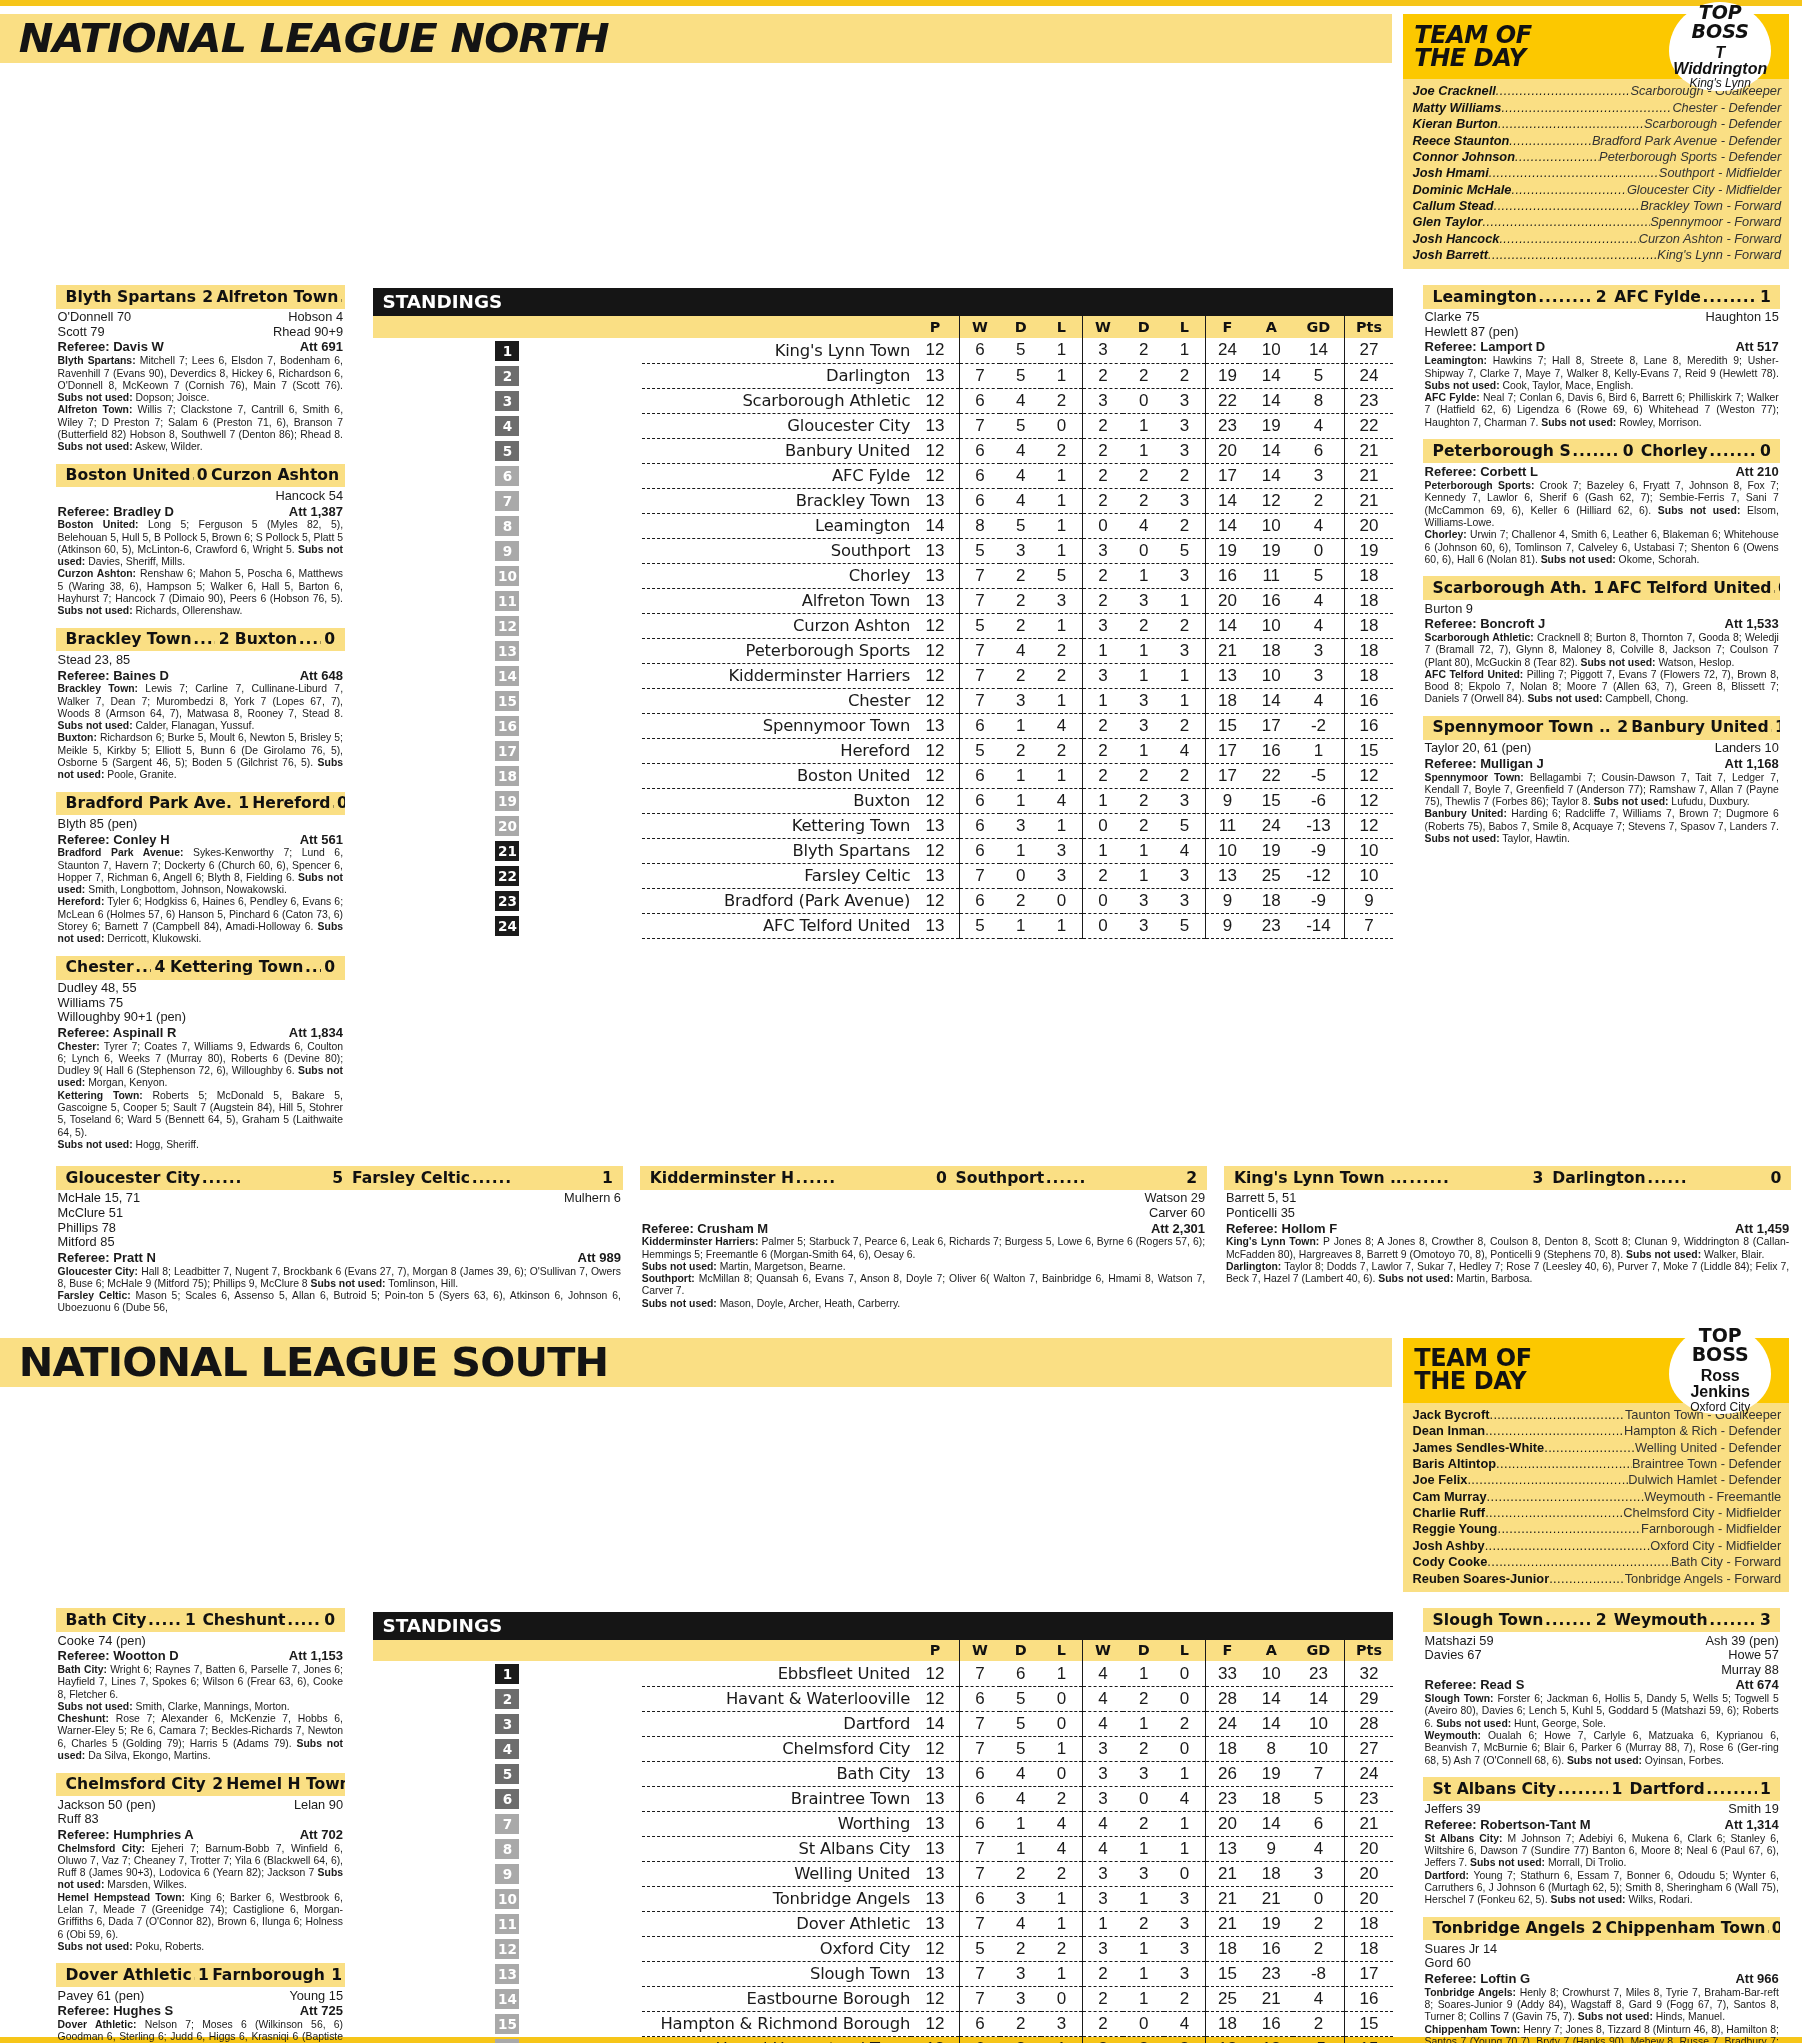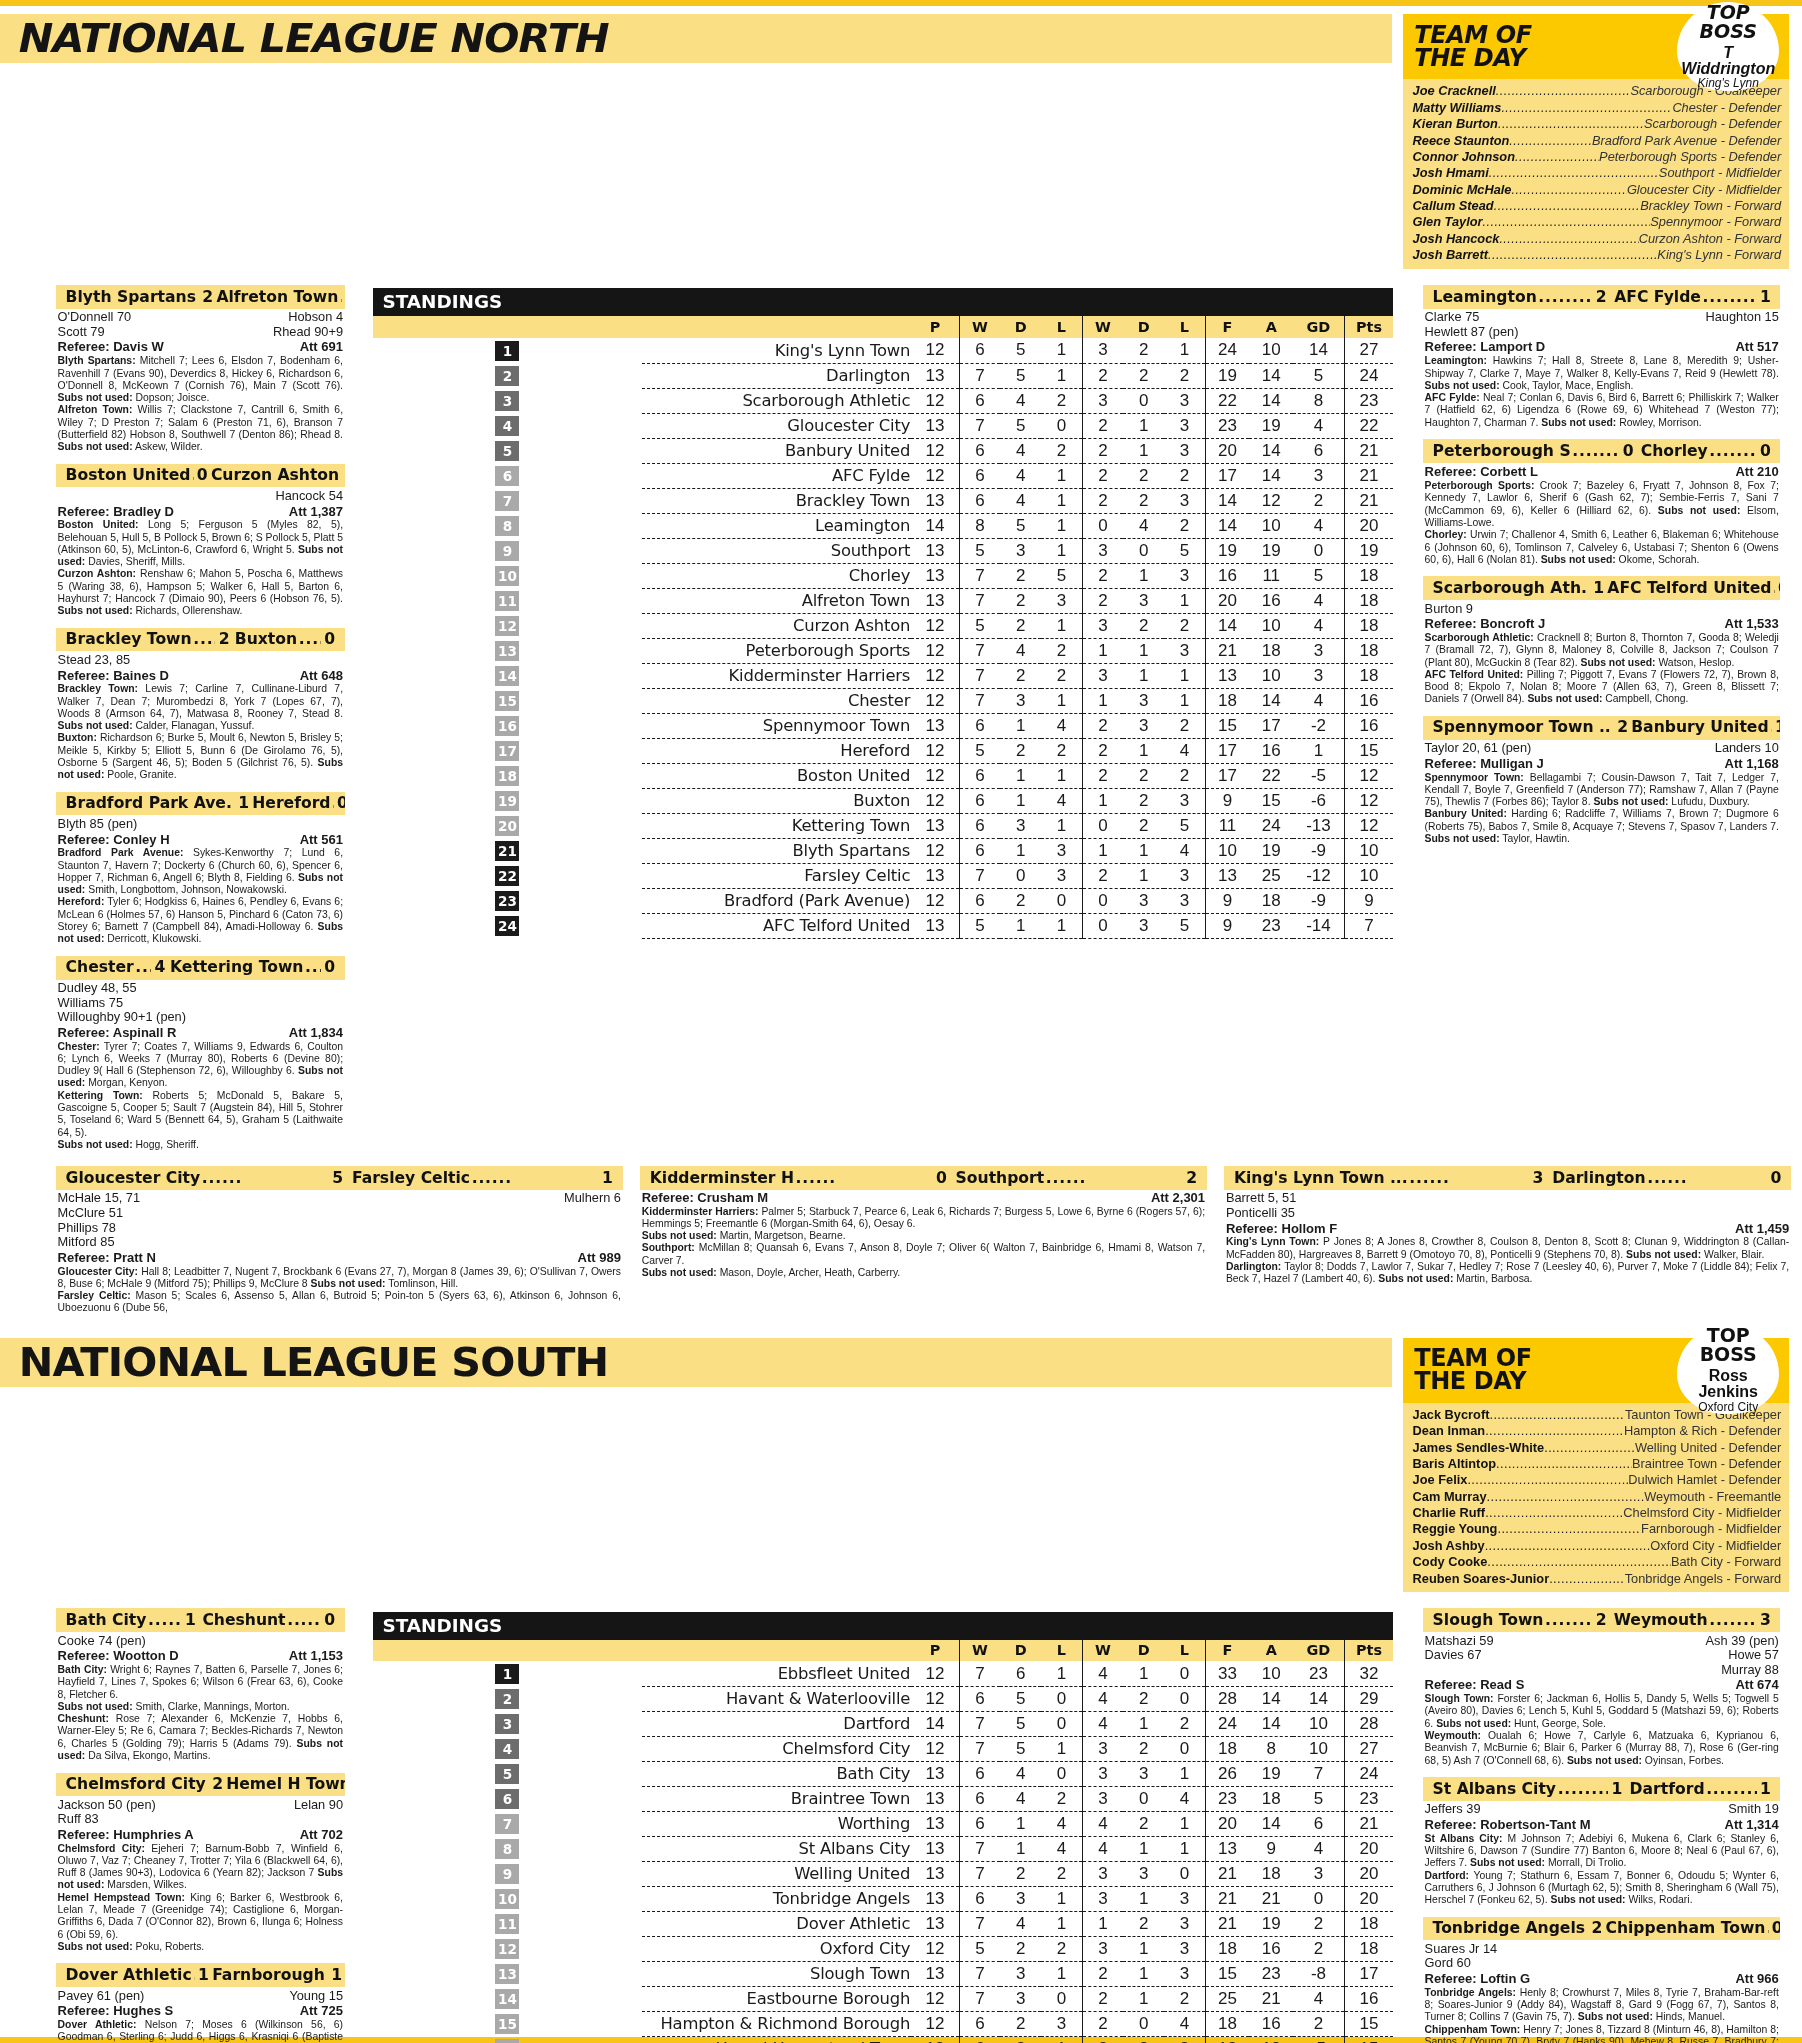"TOP" .topboss { right: 10px -> 18px }
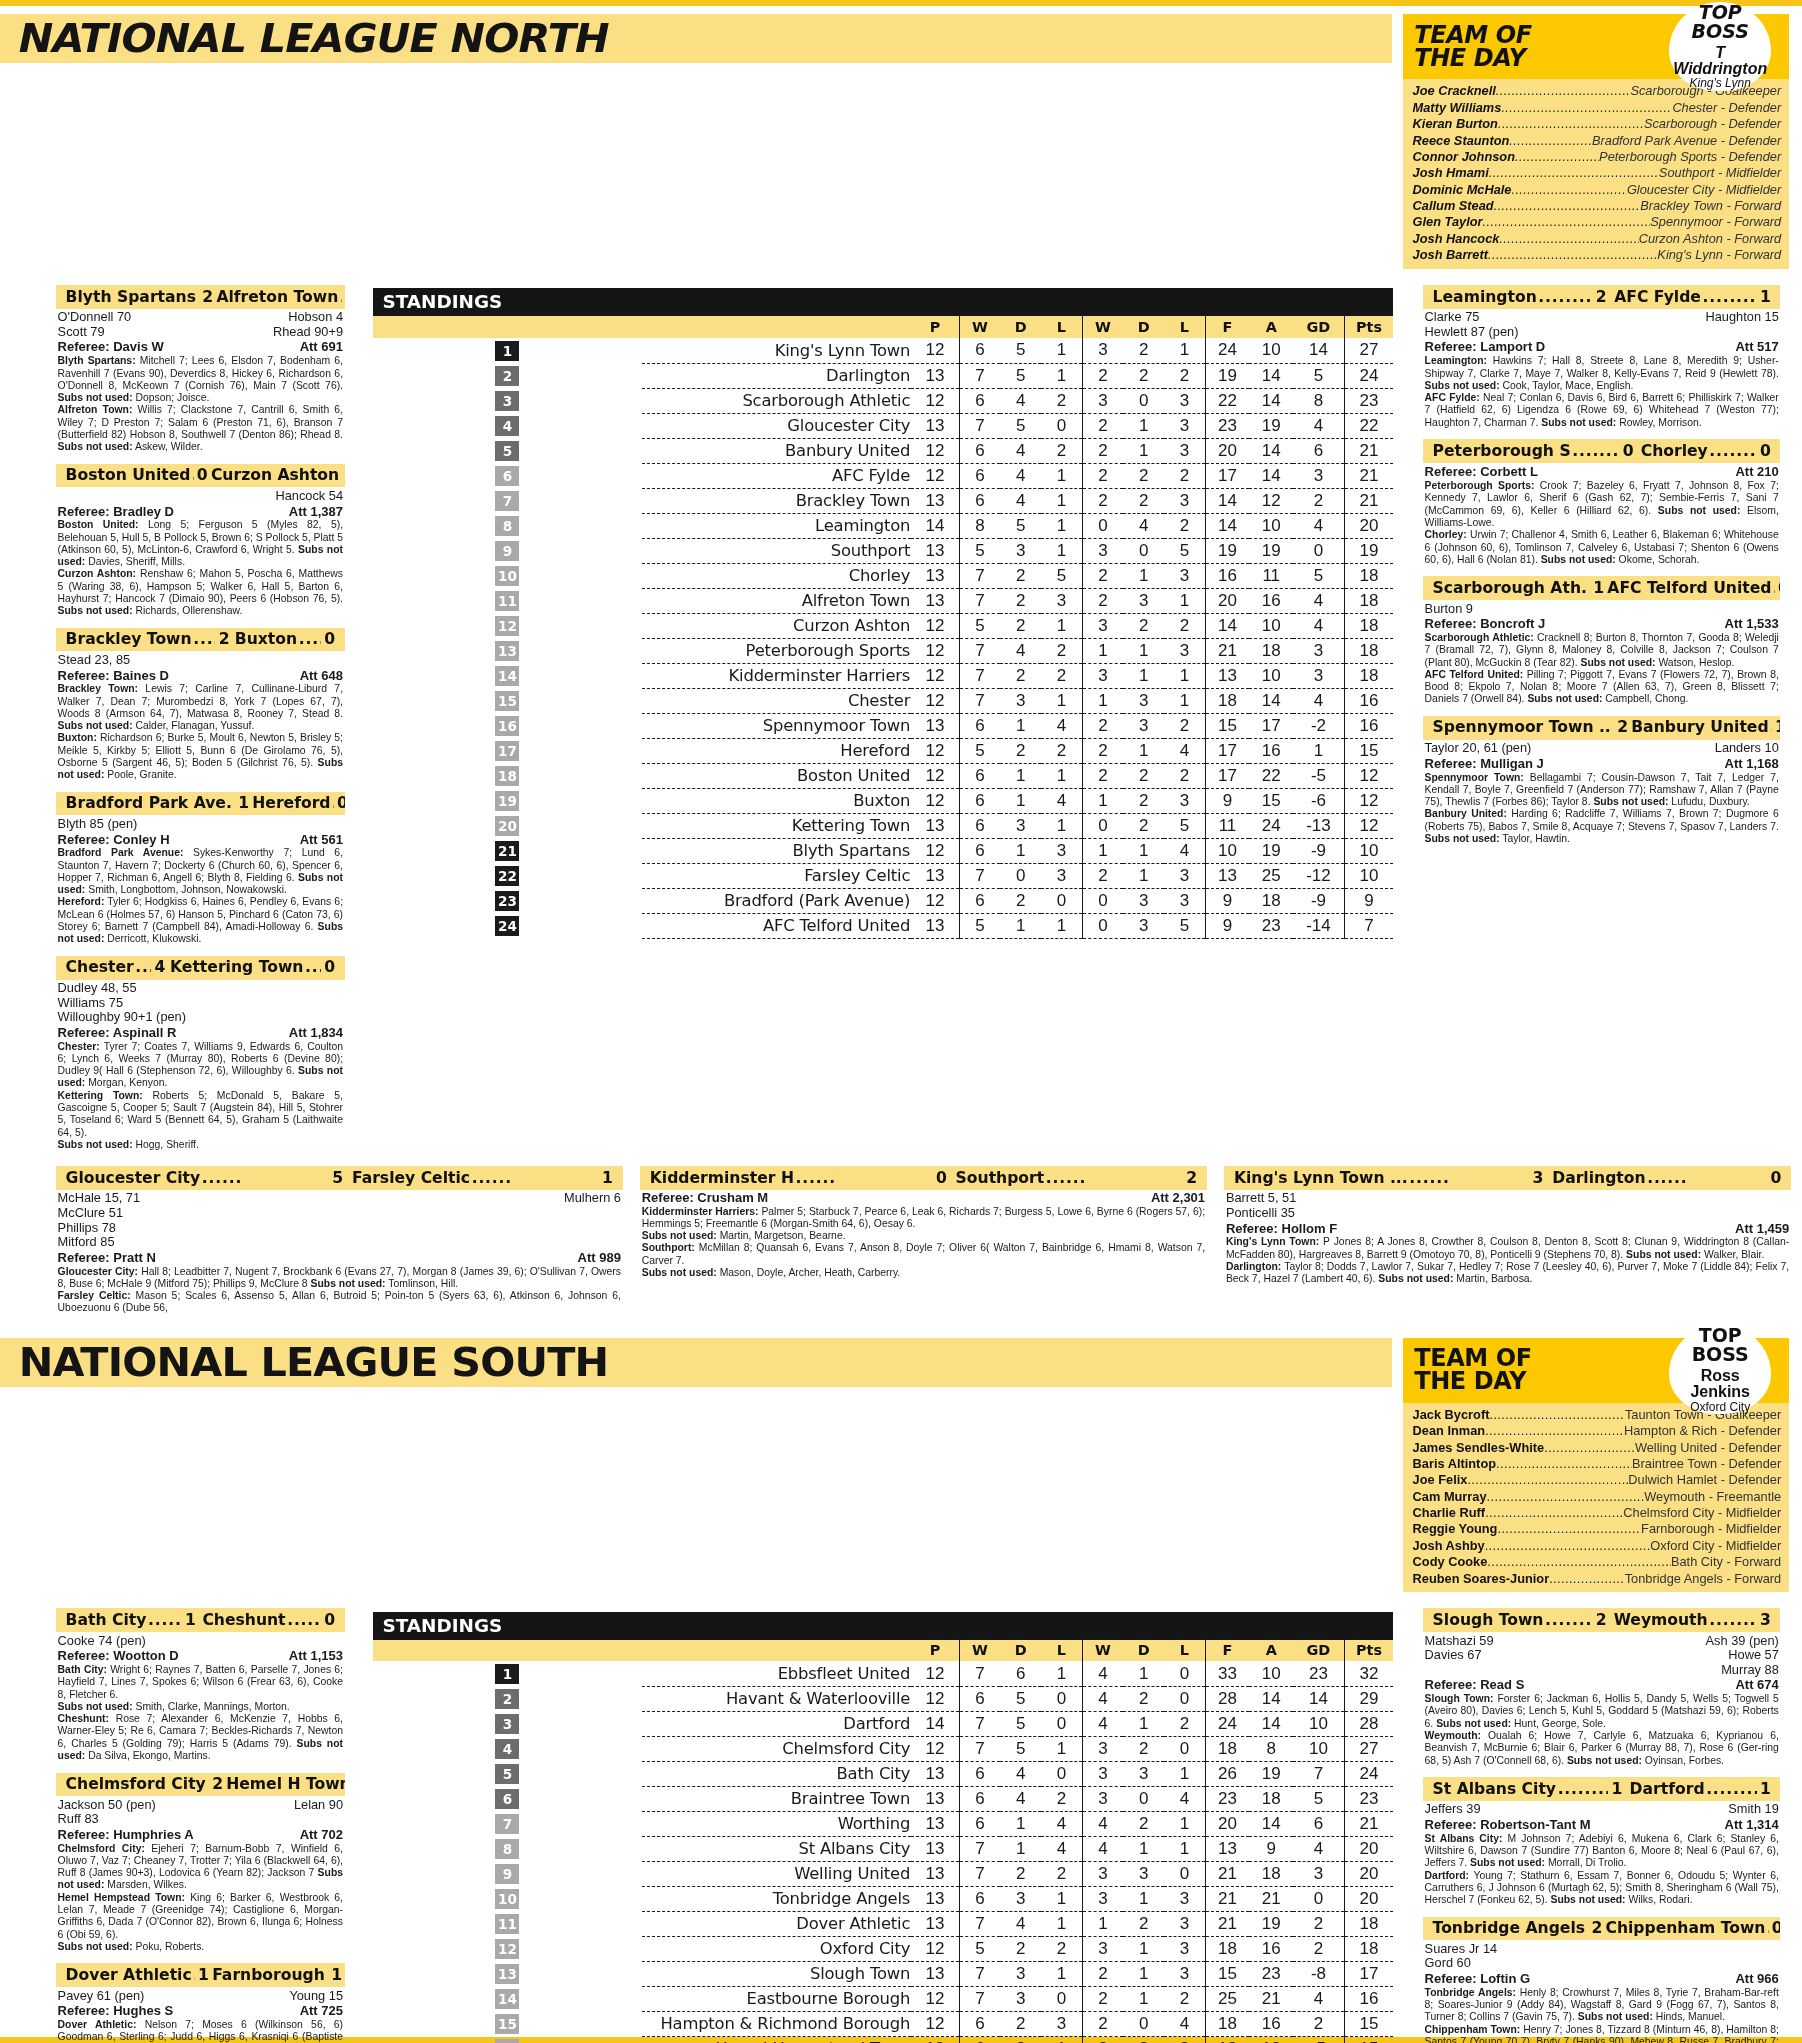"Watson 29" div.scorers { html: none -> <div> <div></div> <div> <div>Watson 29</div> <div>Carver 60</div> </div> </div> }
